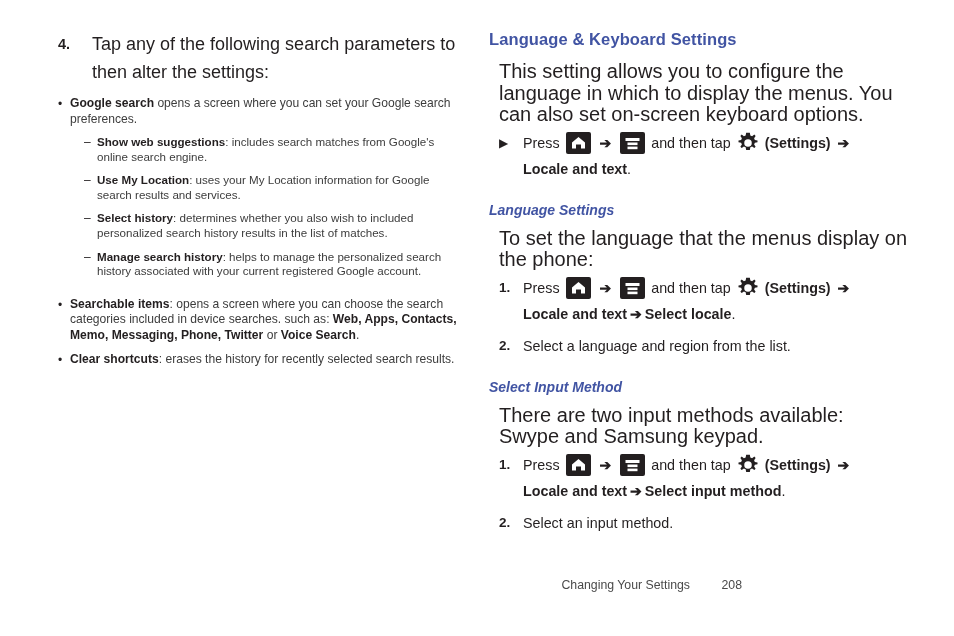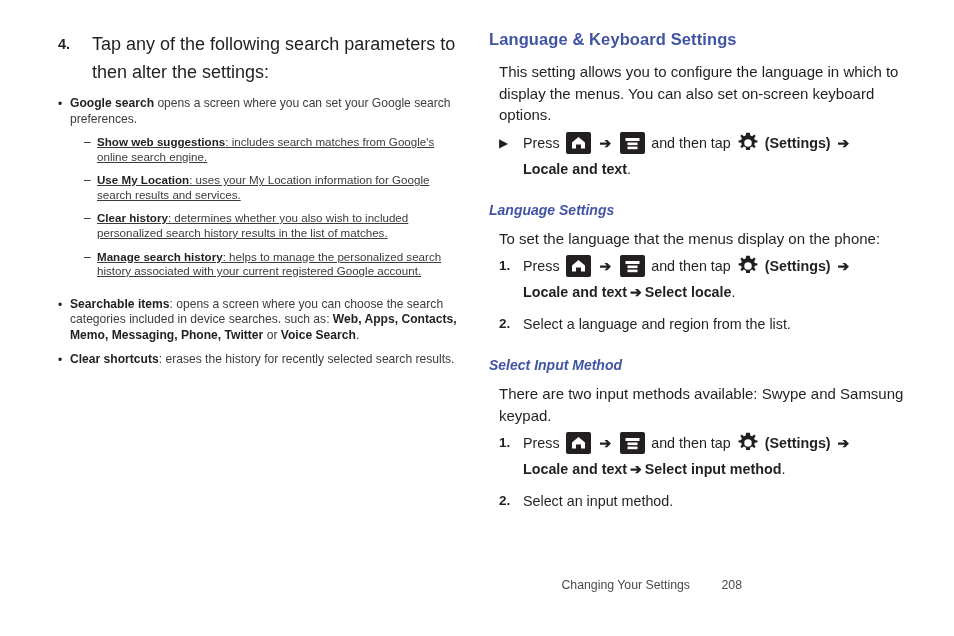"This setting allows you to" .intro-para { font-size: 15px -> 20px }
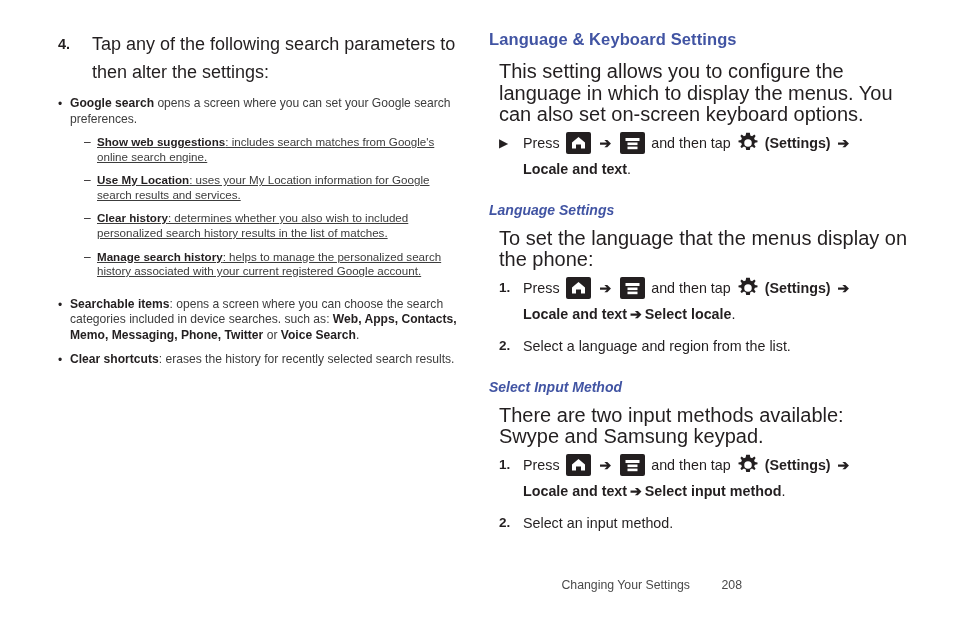"Show web suggestions: includes search" .sub-text { text-decoration: underline -> none }
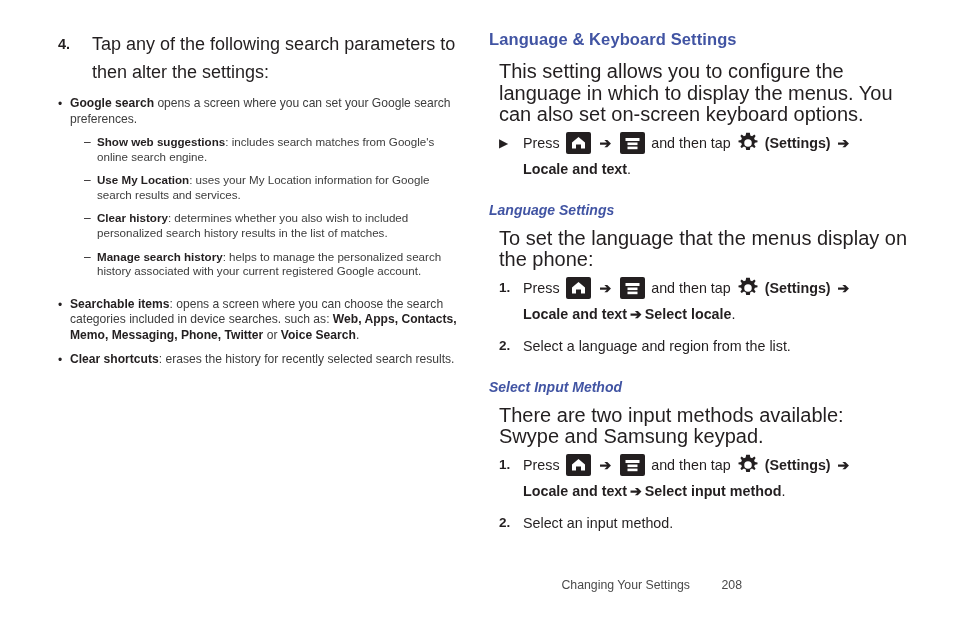"Clear history" b { text: Clear -> Select }
